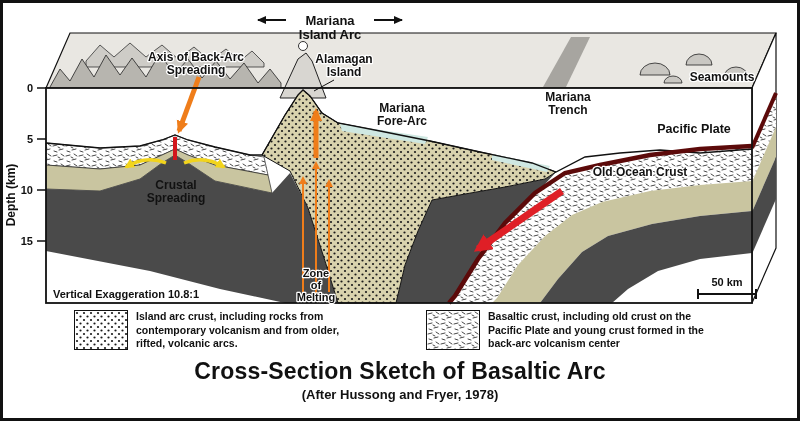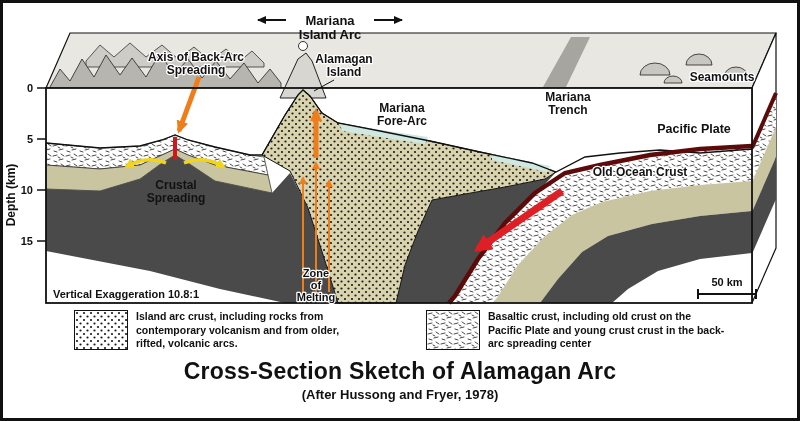"Basaltic crust, including old crust" div.legend-text { text: crust in the back-arc spreading -> formed in the back-arc volcanism }
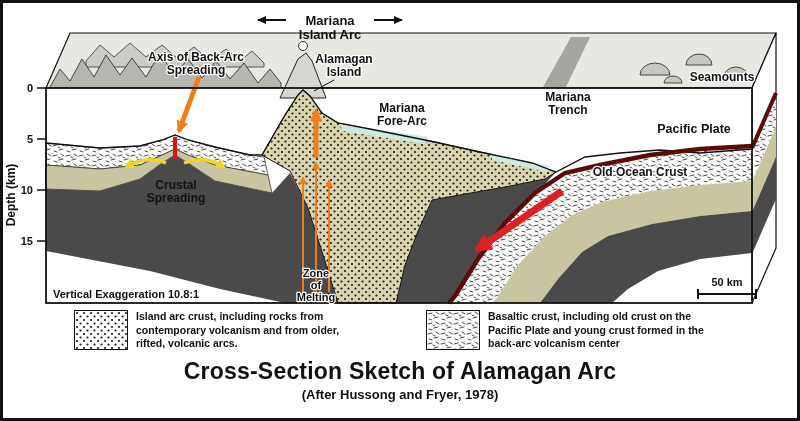"Cross-Section Sketch of Alamagan Arc" div.title { text: Alamagan -> Basaltic }
